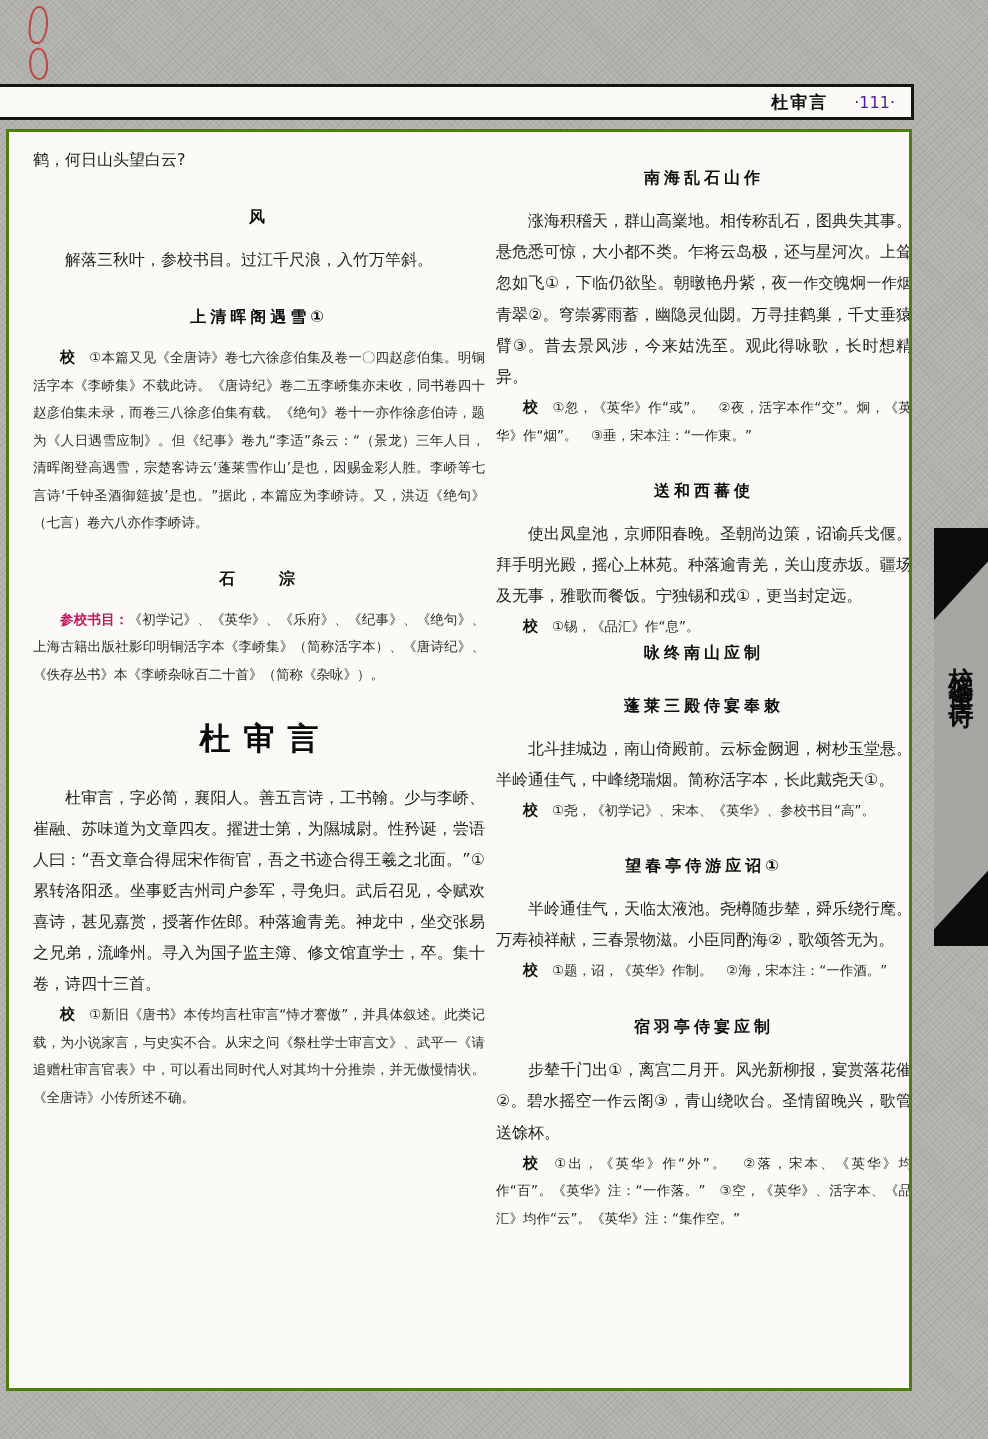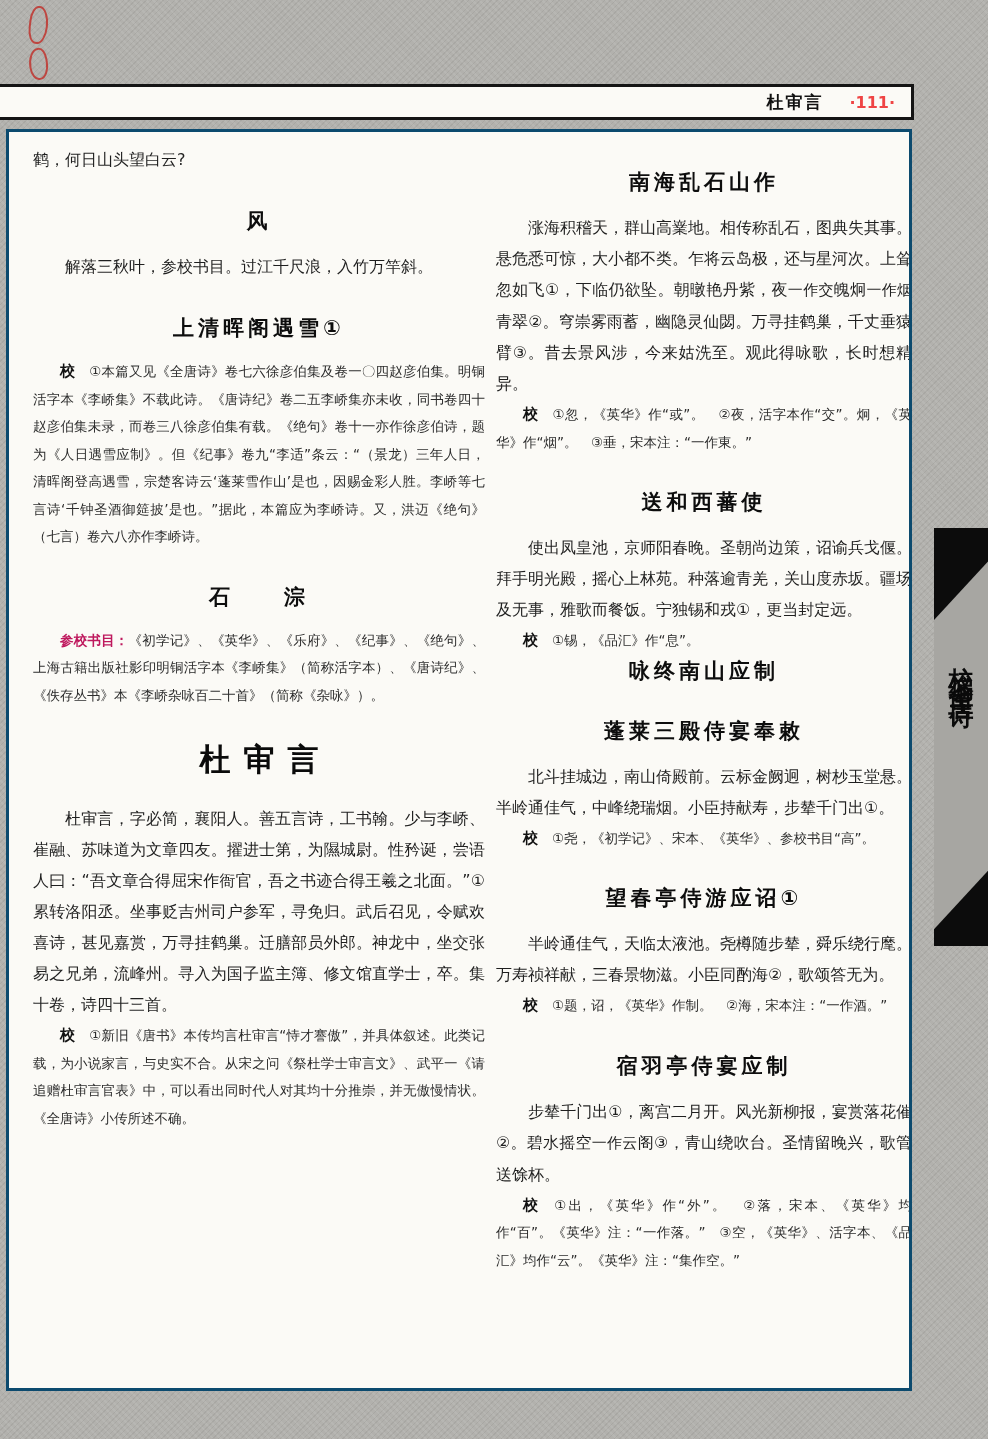"·111·" .h-page { color: #ef4444 -> #4c1d95; font-weight: 700 -> 400 }
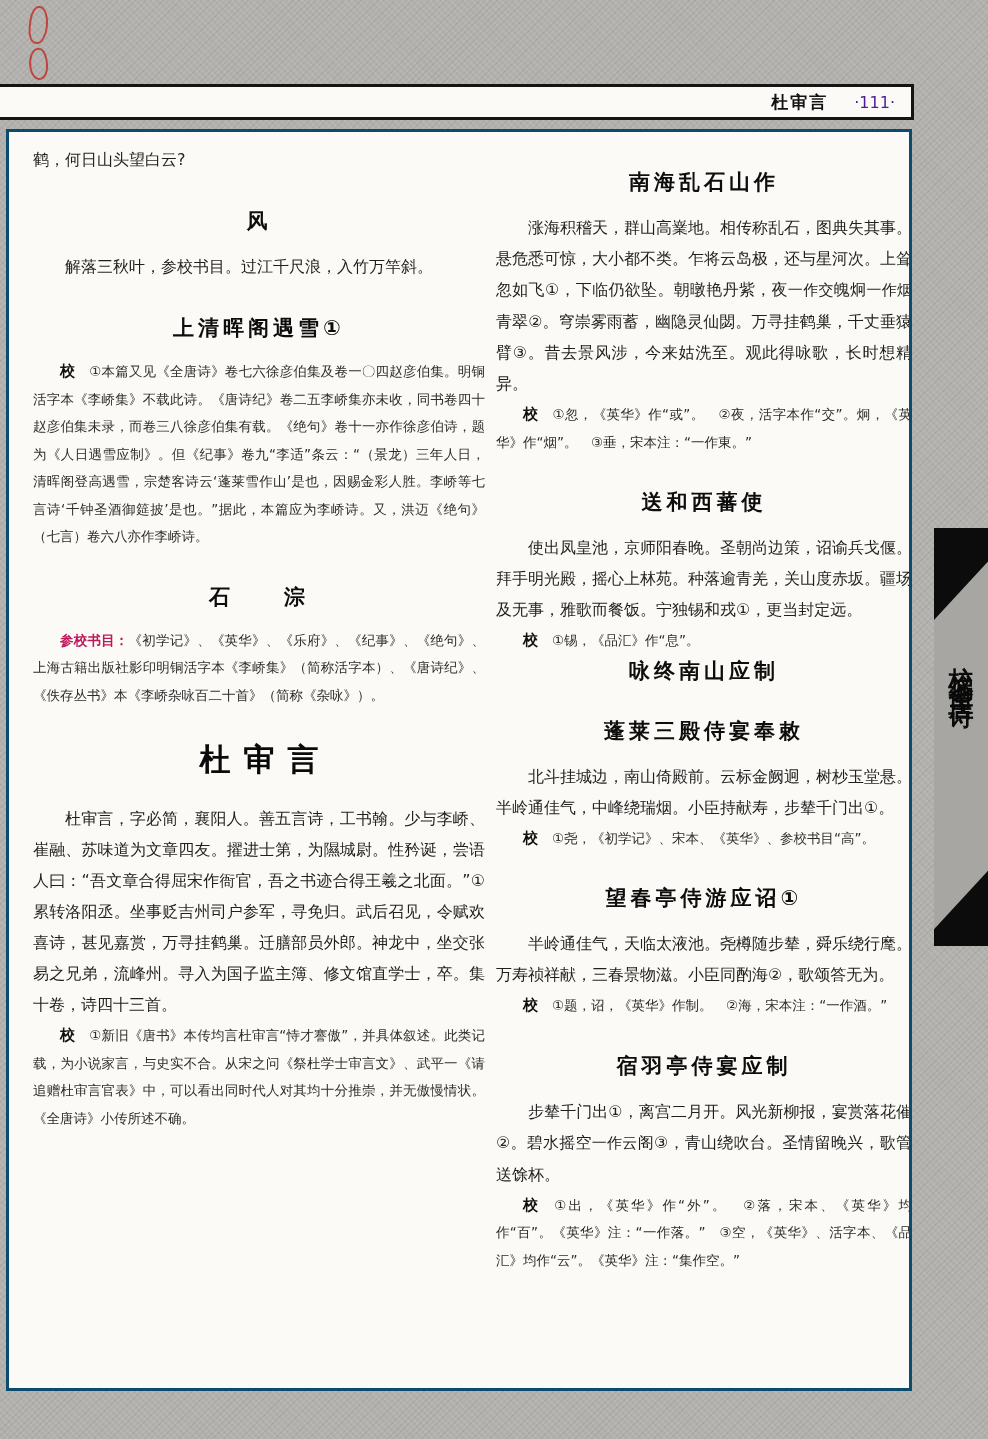"鹤，何日山头望白云?" .main-box { border: 3px solid #0c4a6e -> 3px solid #4d7c0f }
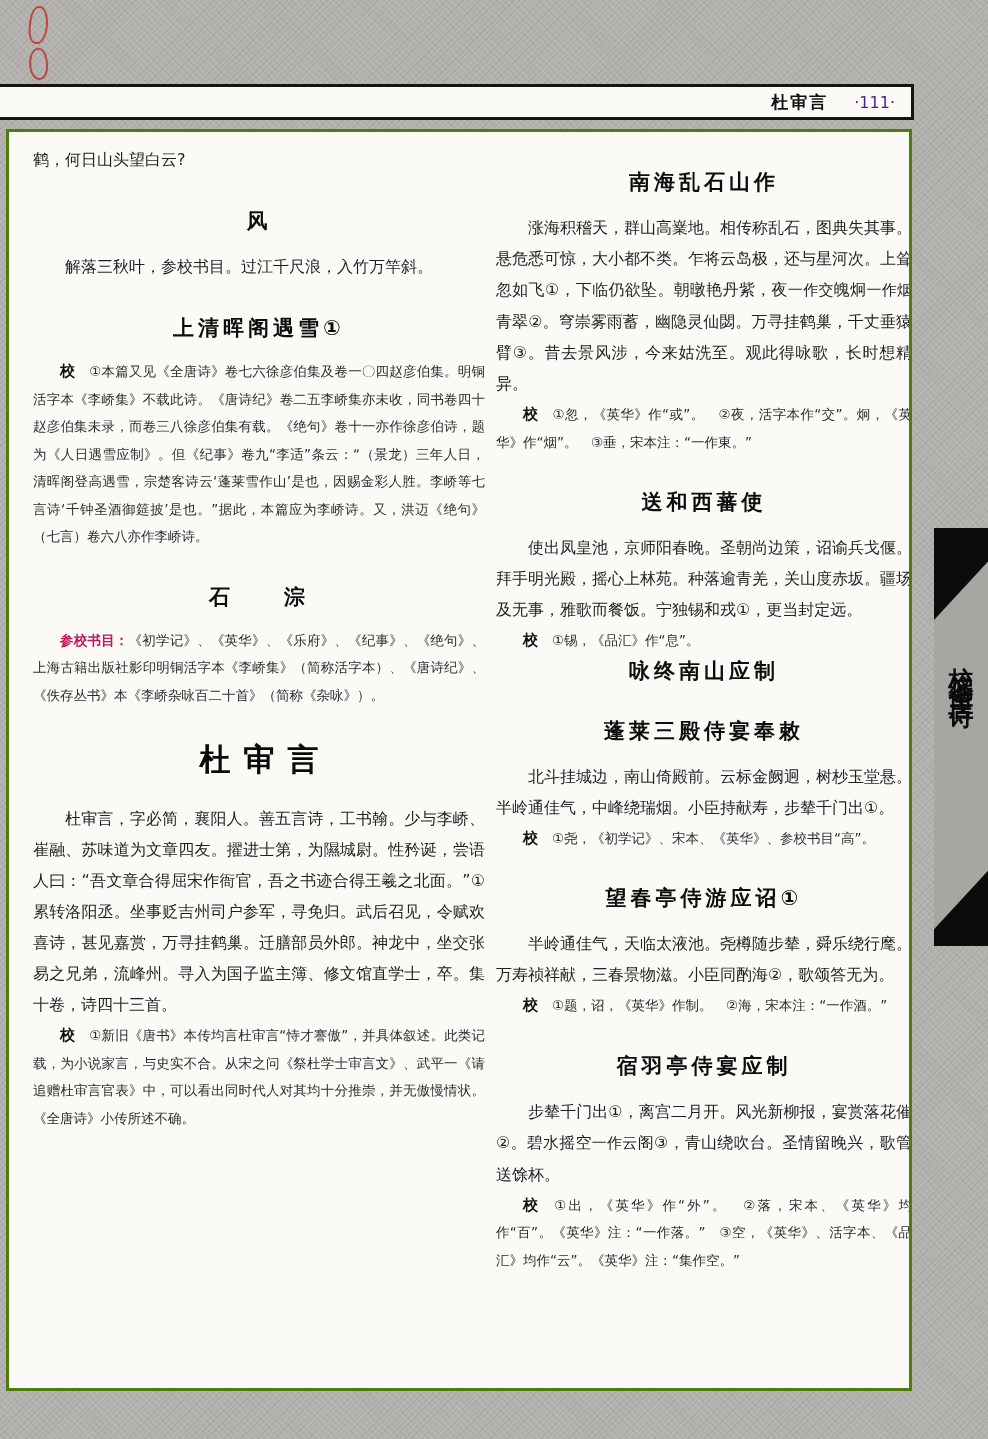"南海乱石山作" .ptitle { font-size: 21px -> 16px }
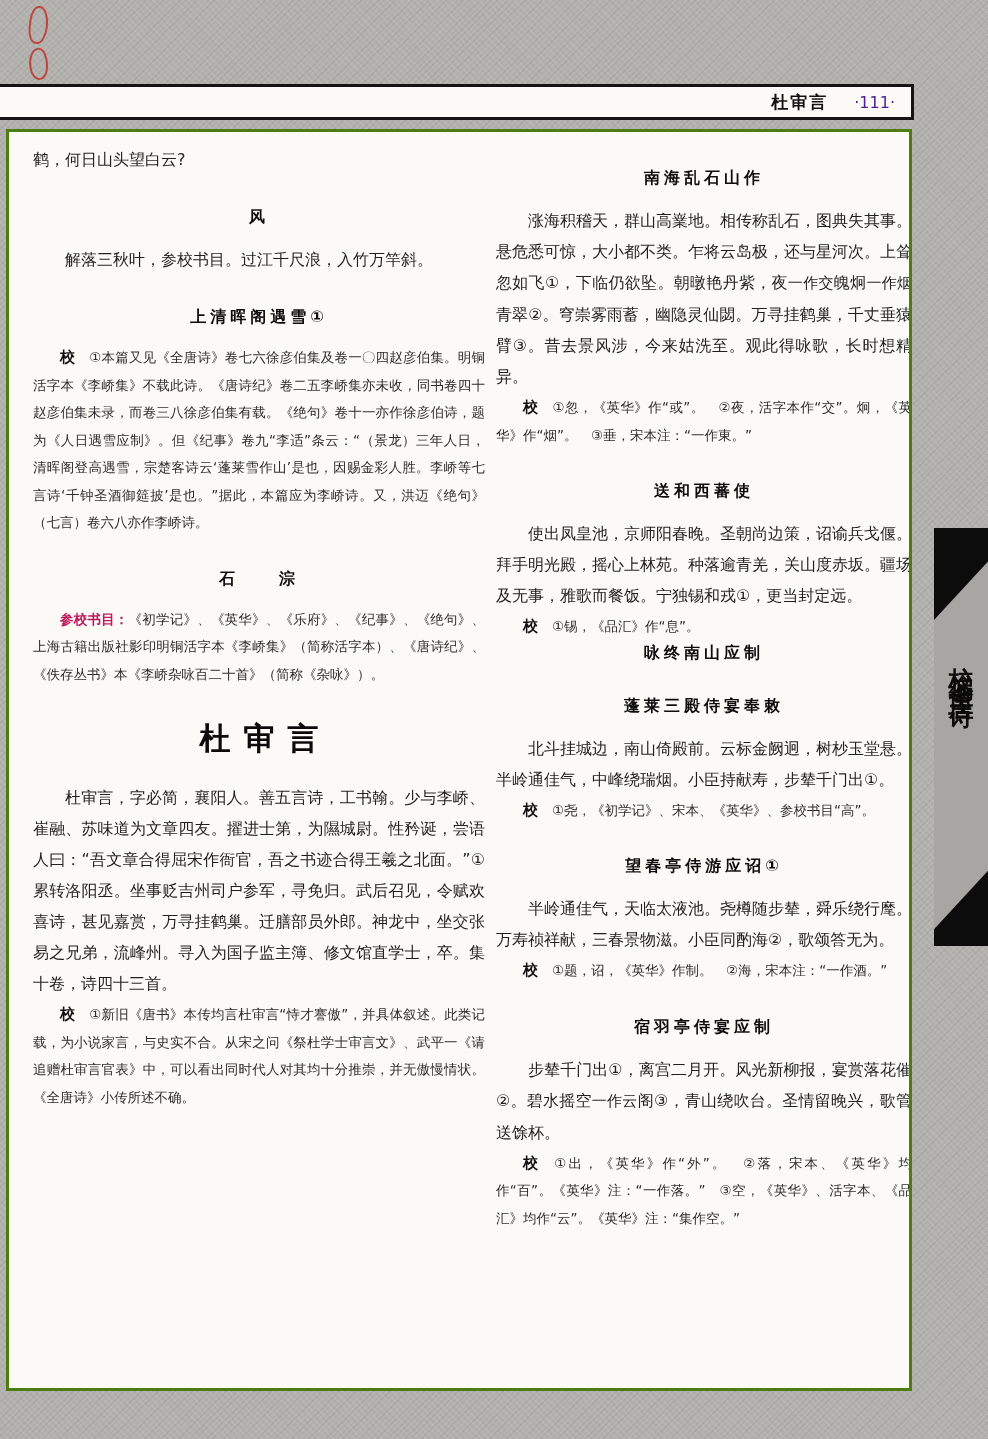"北斗挂城边，南山倚殿前。云标金阙迥，树杪玉堂悬。半岭通佳气，中峰绕瑞烟。小臣持献" p.body { text: 小臣持献寿，步辇千门出① -> 简称活字本，长此戴尧天① }
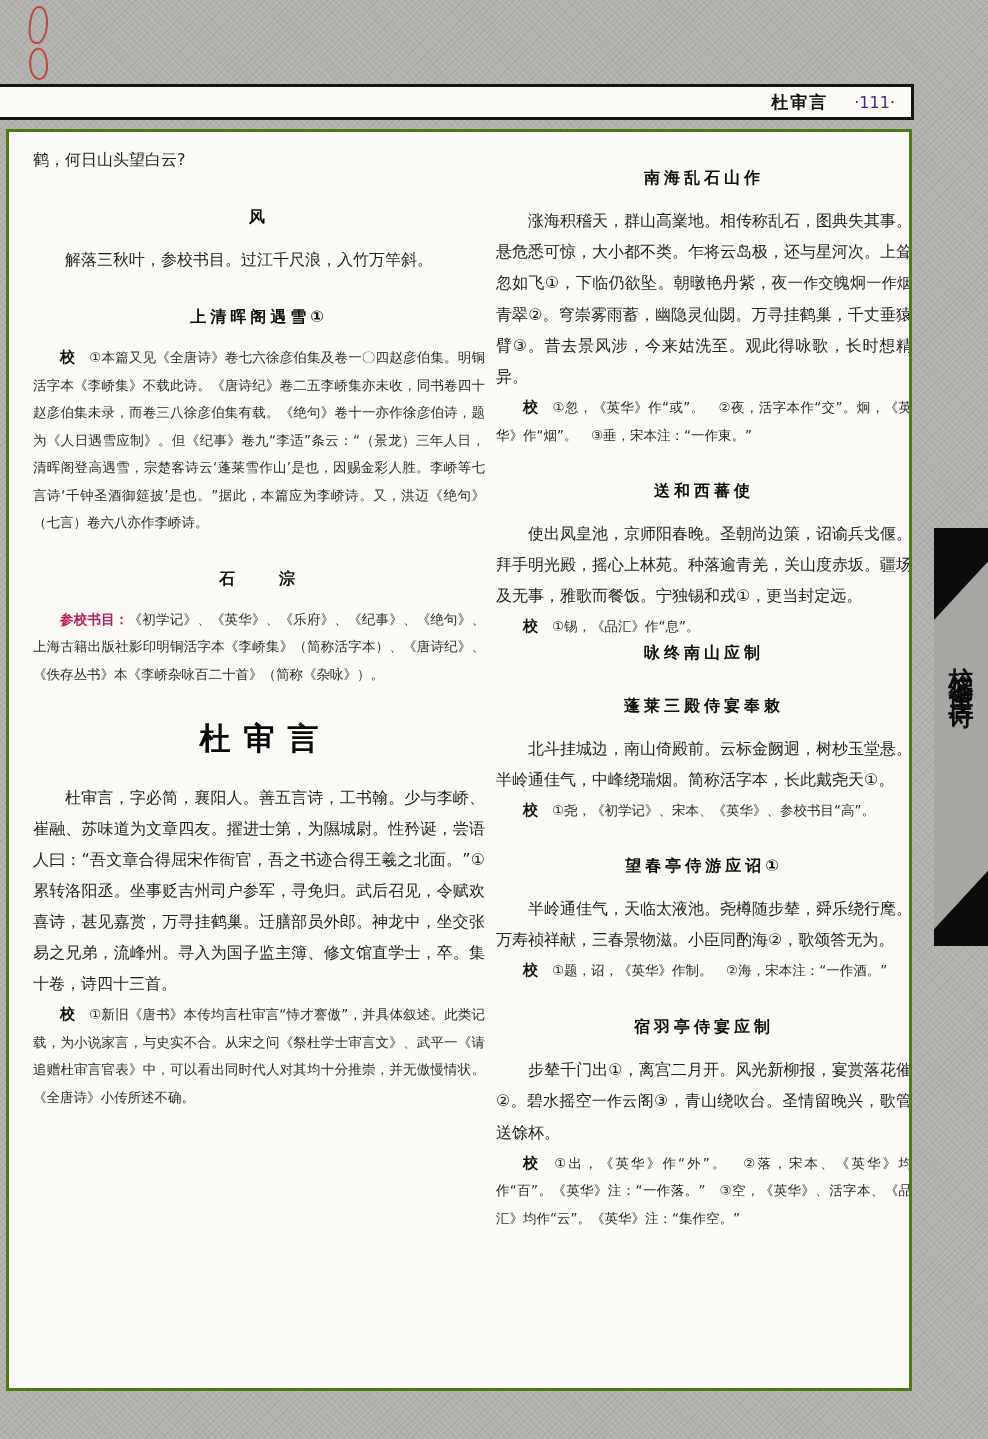"杜审言，字必简，襄阳人。善五言诗，工书翰。少与李峤、崔融、苏味道为文章四友。擢进" p.body { text: 万寻挂鹤巢。迁膳部员外郎 -> 授著作佐郎。种落逾青羌 }
